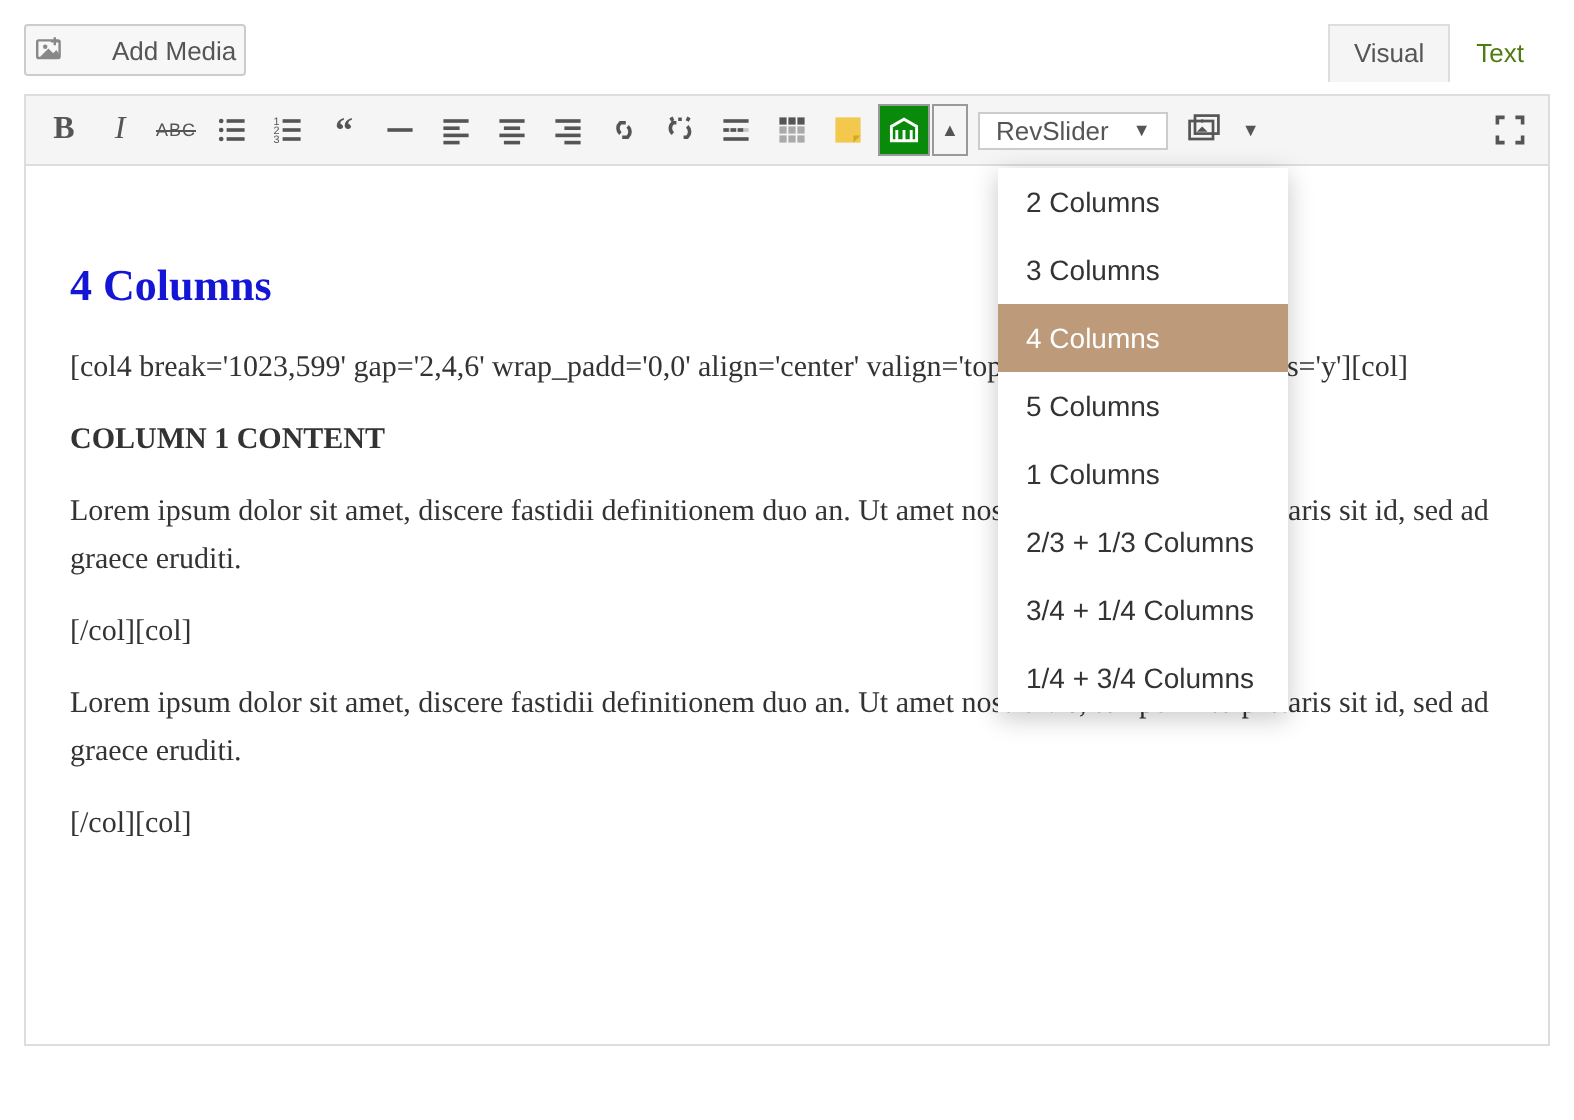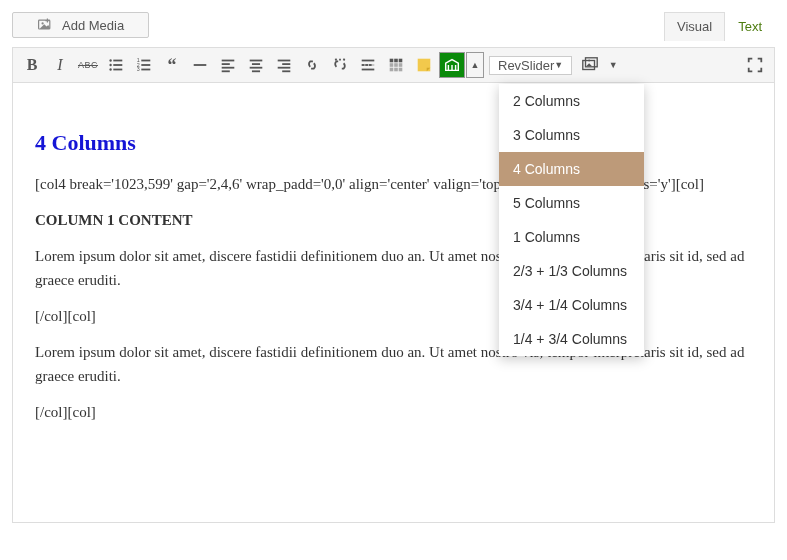"Add Media" .add-media-btn { gap: 9px -> 23px; padding: 4px 24px -> 4px 4px }
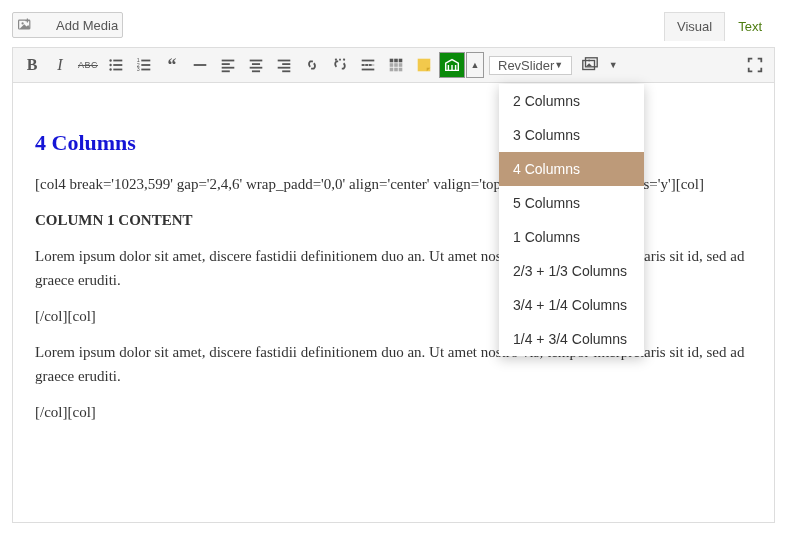"RevSlider" .revslider { gap: 0 -> 12px }
